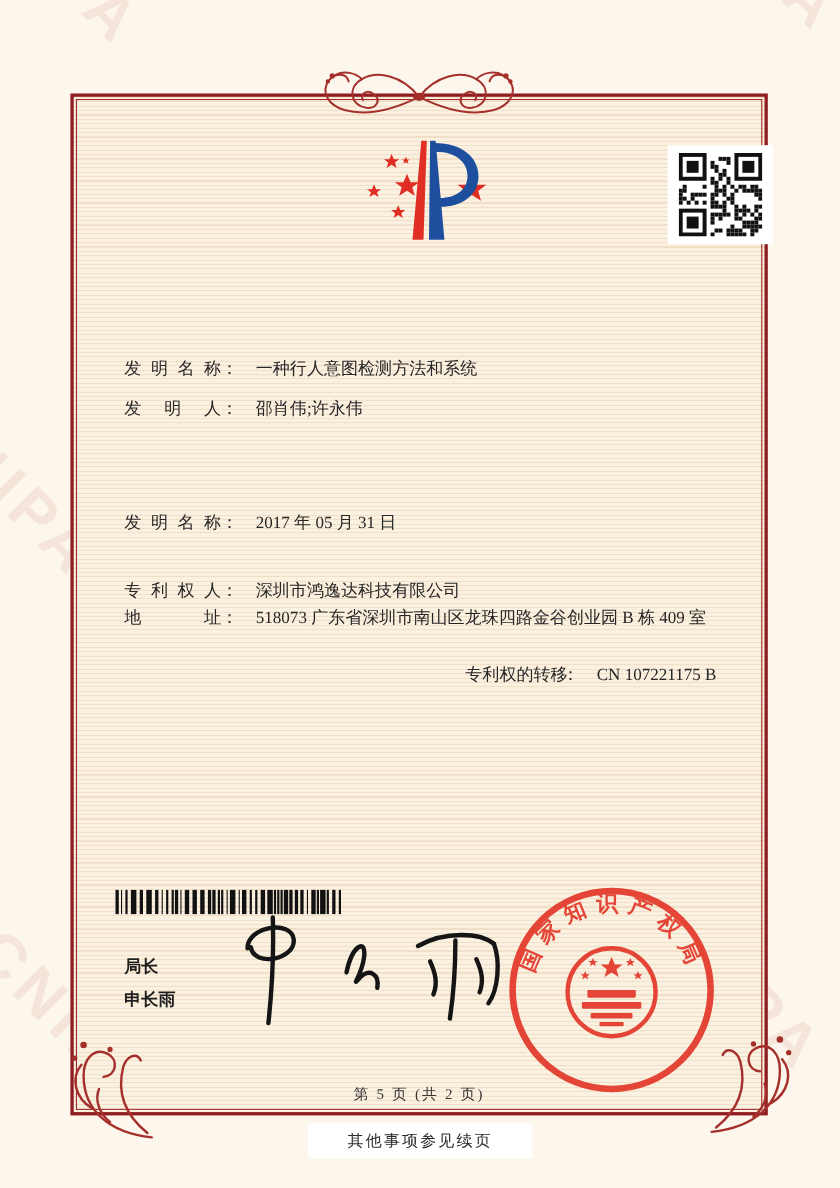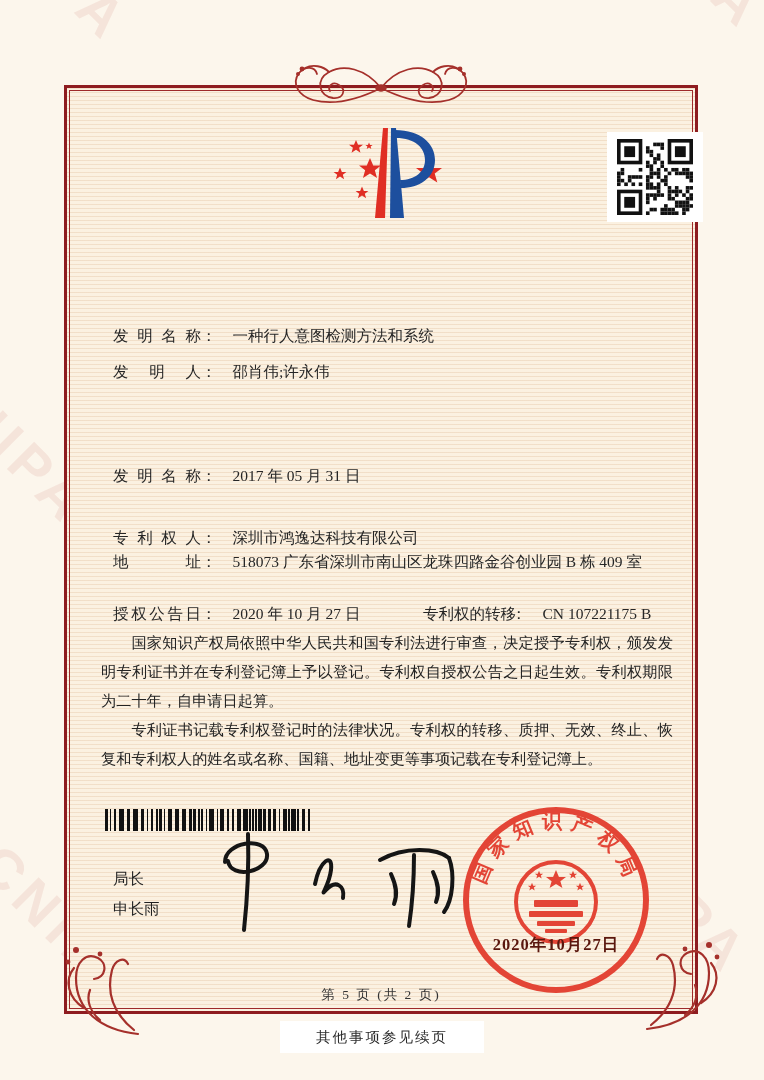"授权公告日： 2020 年 10 月" span { html: <span><span>授权公告日</span><span>：</span><span>2020 年 10 月 27 日</span></span> -> none }
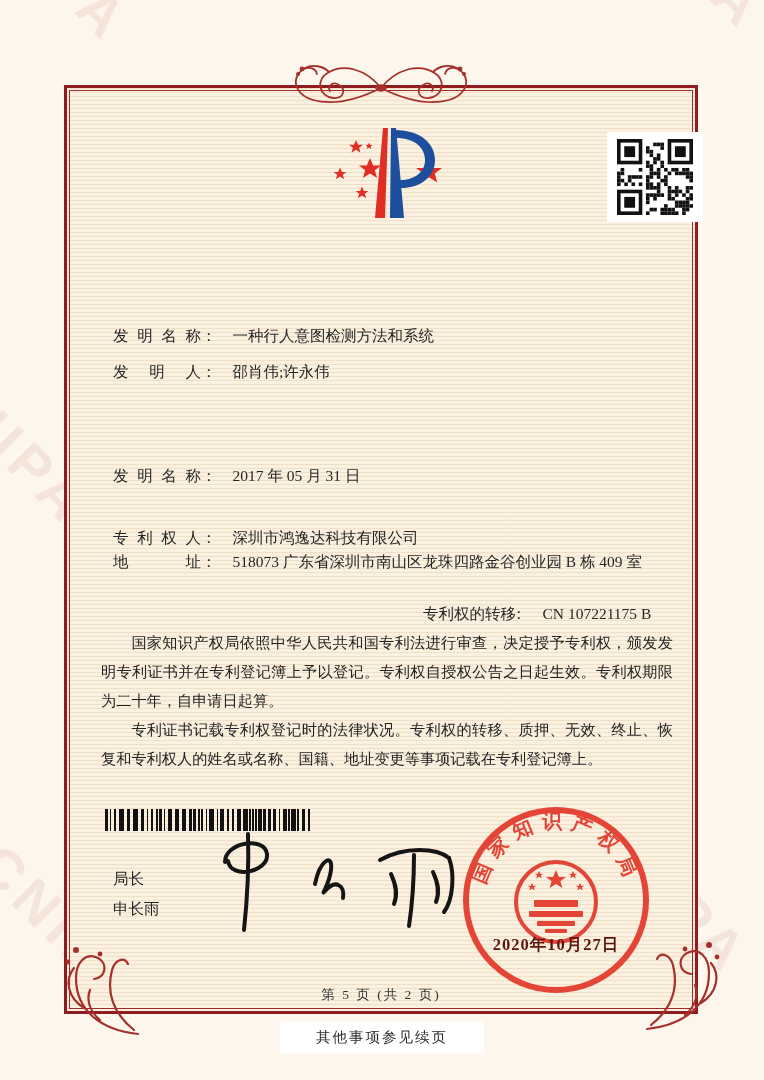"国家知识产权局依照中华人民共和国专利法进行审查，决定授予专利权，颁发发明专利证书" div.paras { html: <div> <p>国家知识产权局依照中华人民共和国专利法进行审查，决定授予专利权，颁发发明专利证书并在专利登记簿上予以登记。专利权自授权公告之日起生效。专利权期限为二十年，自申请日起算。</p> <p>专利证书记载专利权登记时的法律状况。专利权的转移、质押、无效、终止、恢复和专利权人的姓名或名称、国籍、地址变更等事项记载在专利登记簿上。</p> </div> -> none }
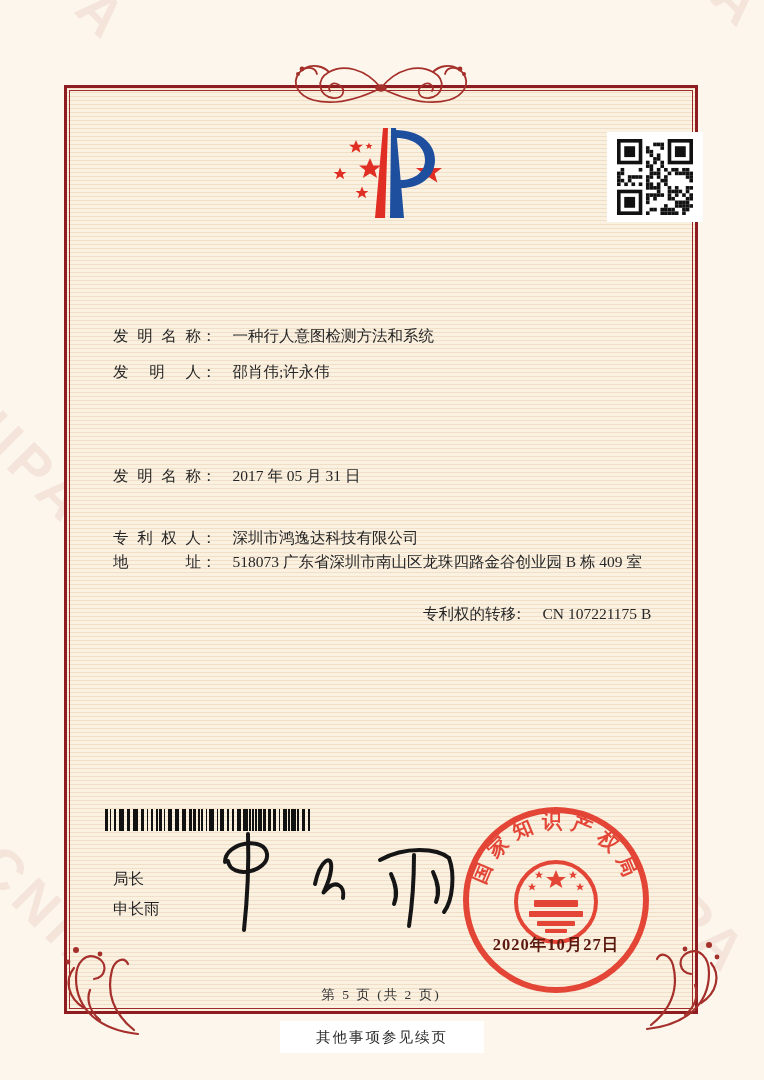"局长" .director { font-weight: 400 -> 700 }
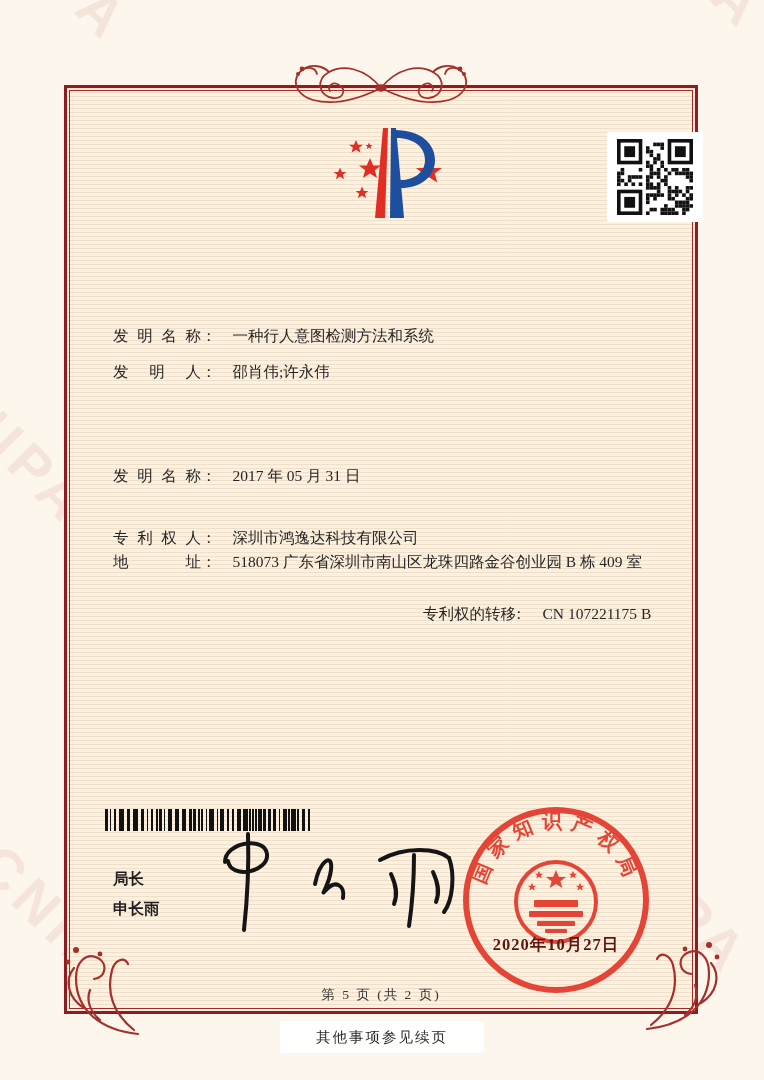"2020年10月27日" div.seal-date { html: <div>2020年10月27日</div> -> none }
